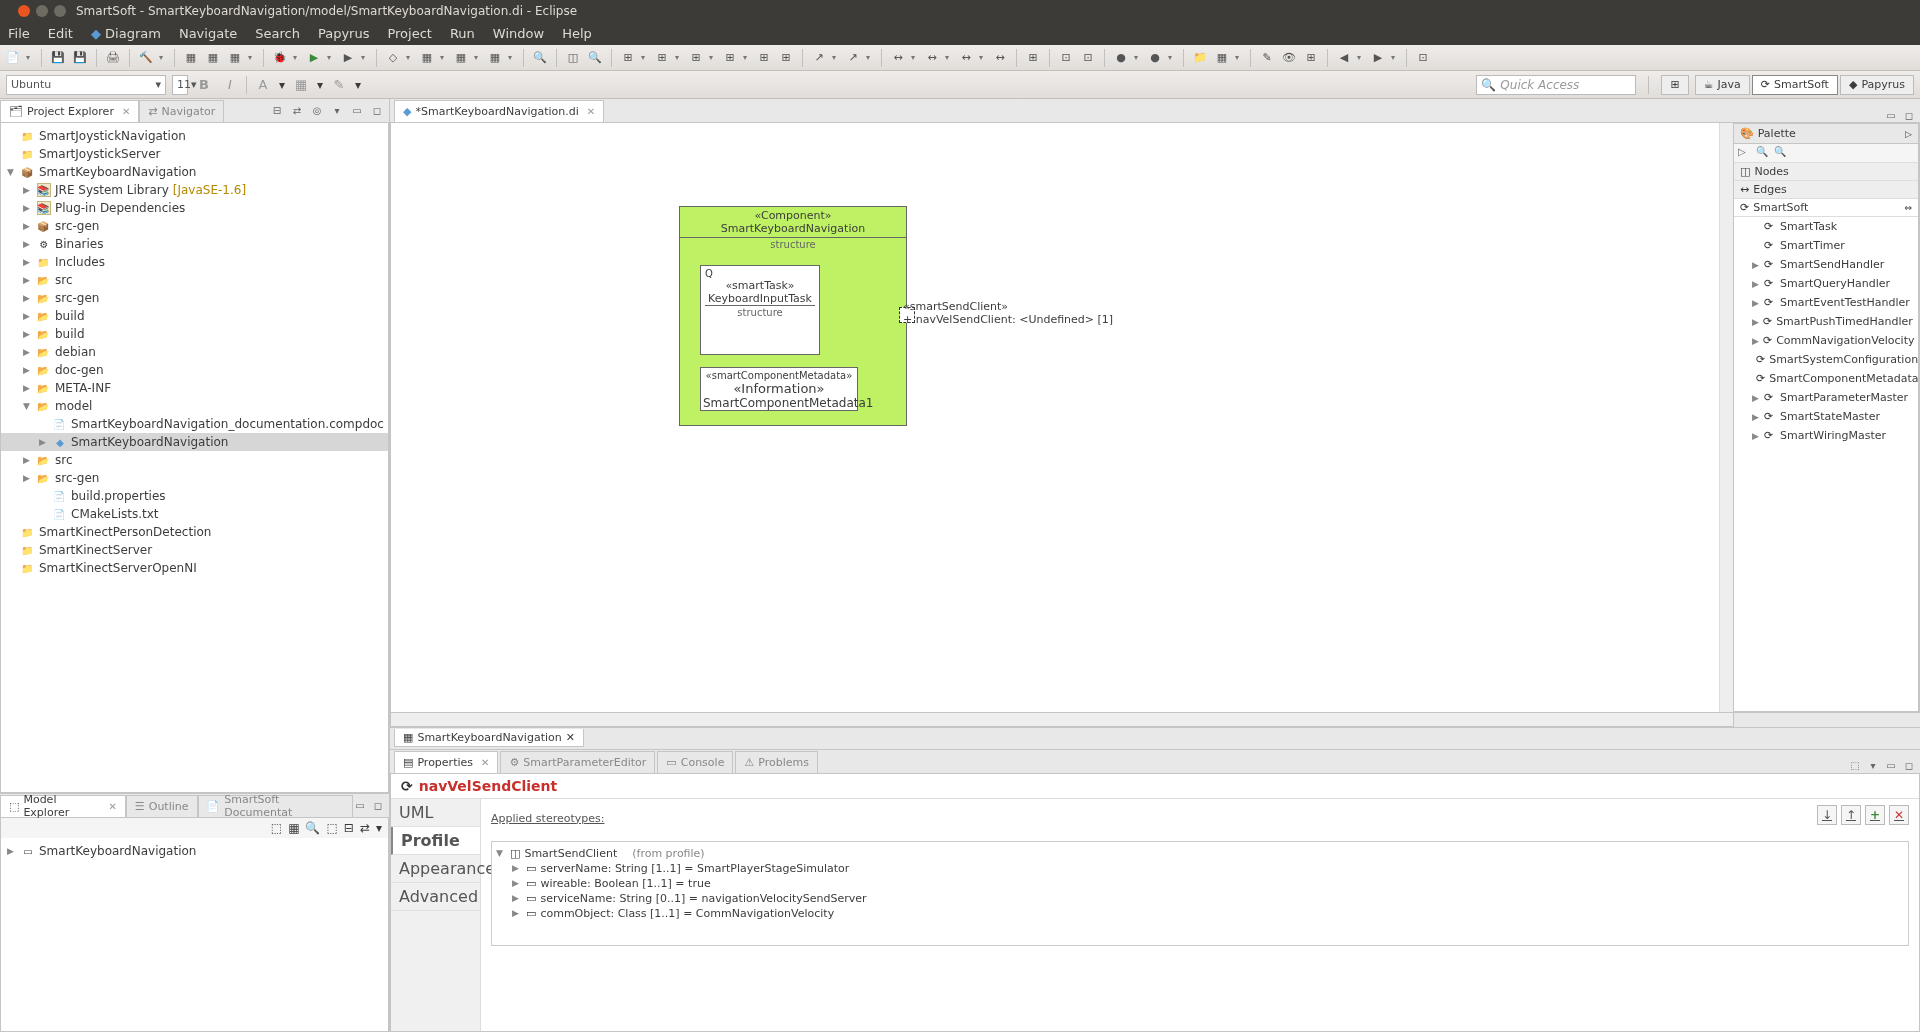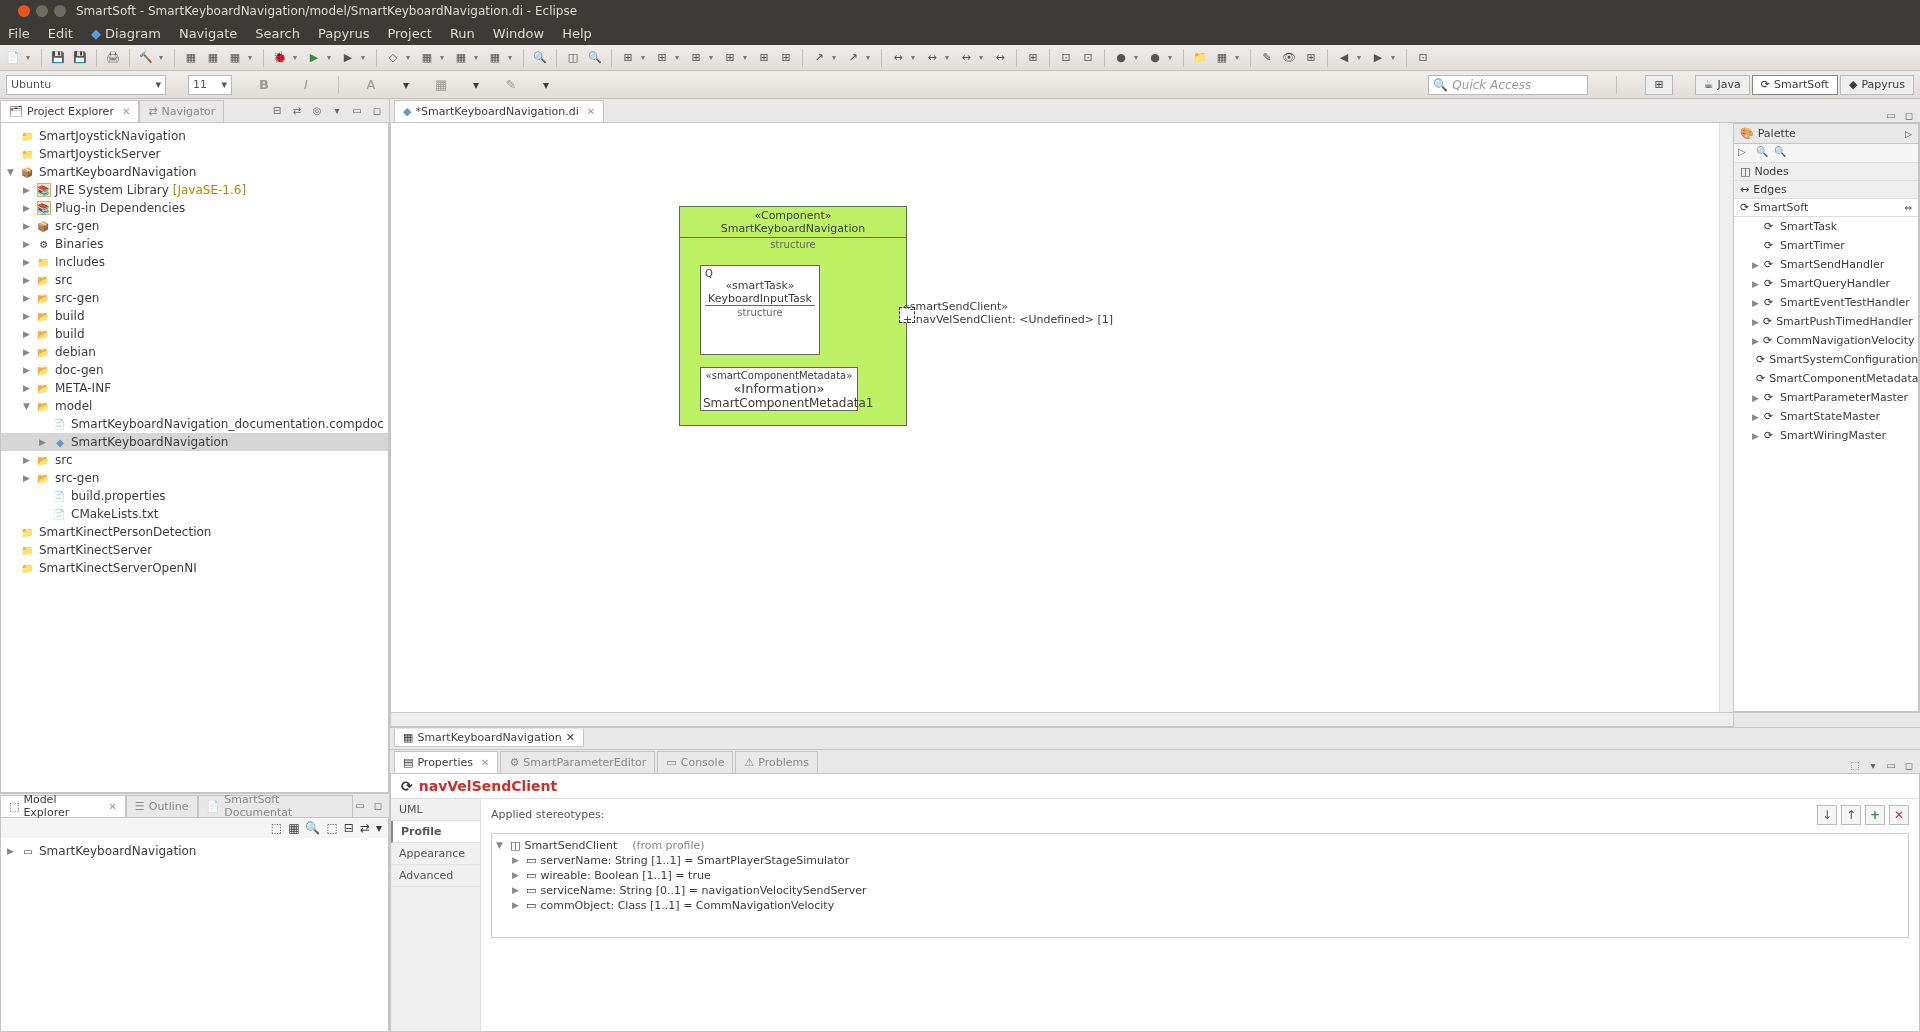"Ubuntu" .formatbar { gap: 22px -> 6px }
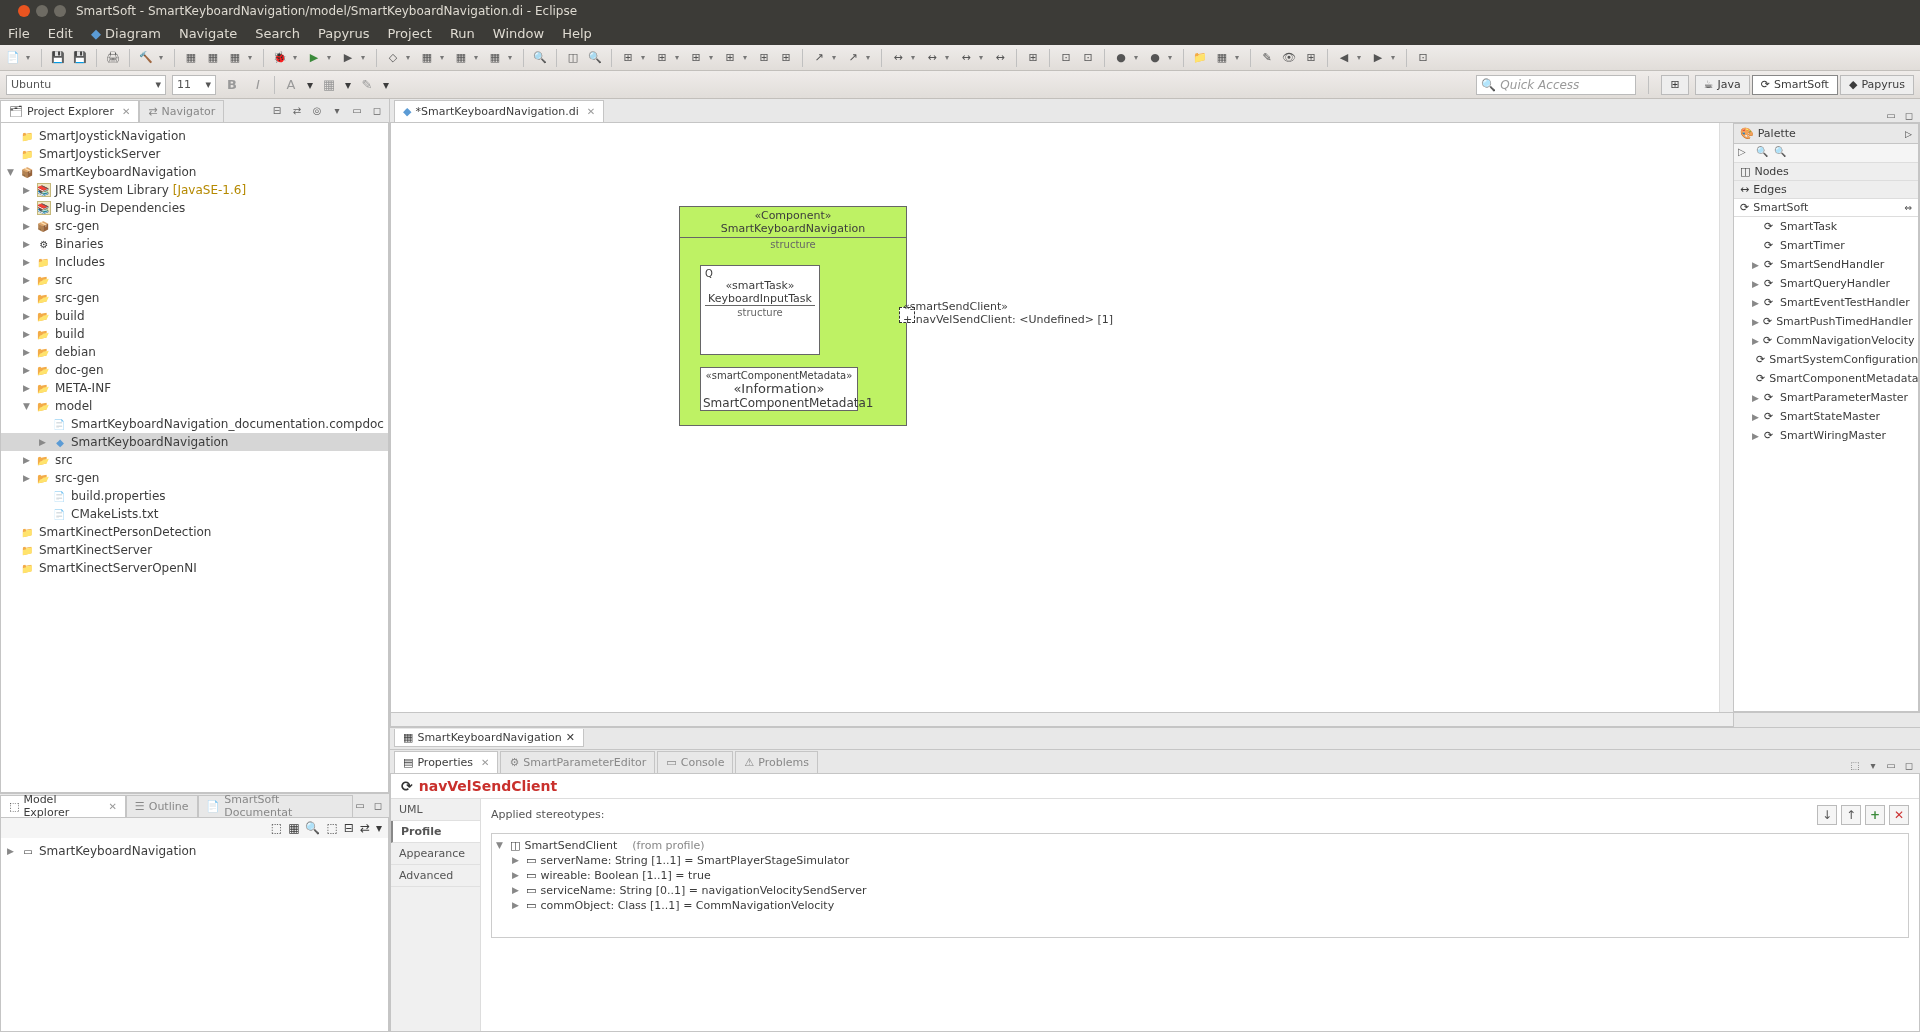"11" .formatbar .combo.size { width: 44px -> 16px }
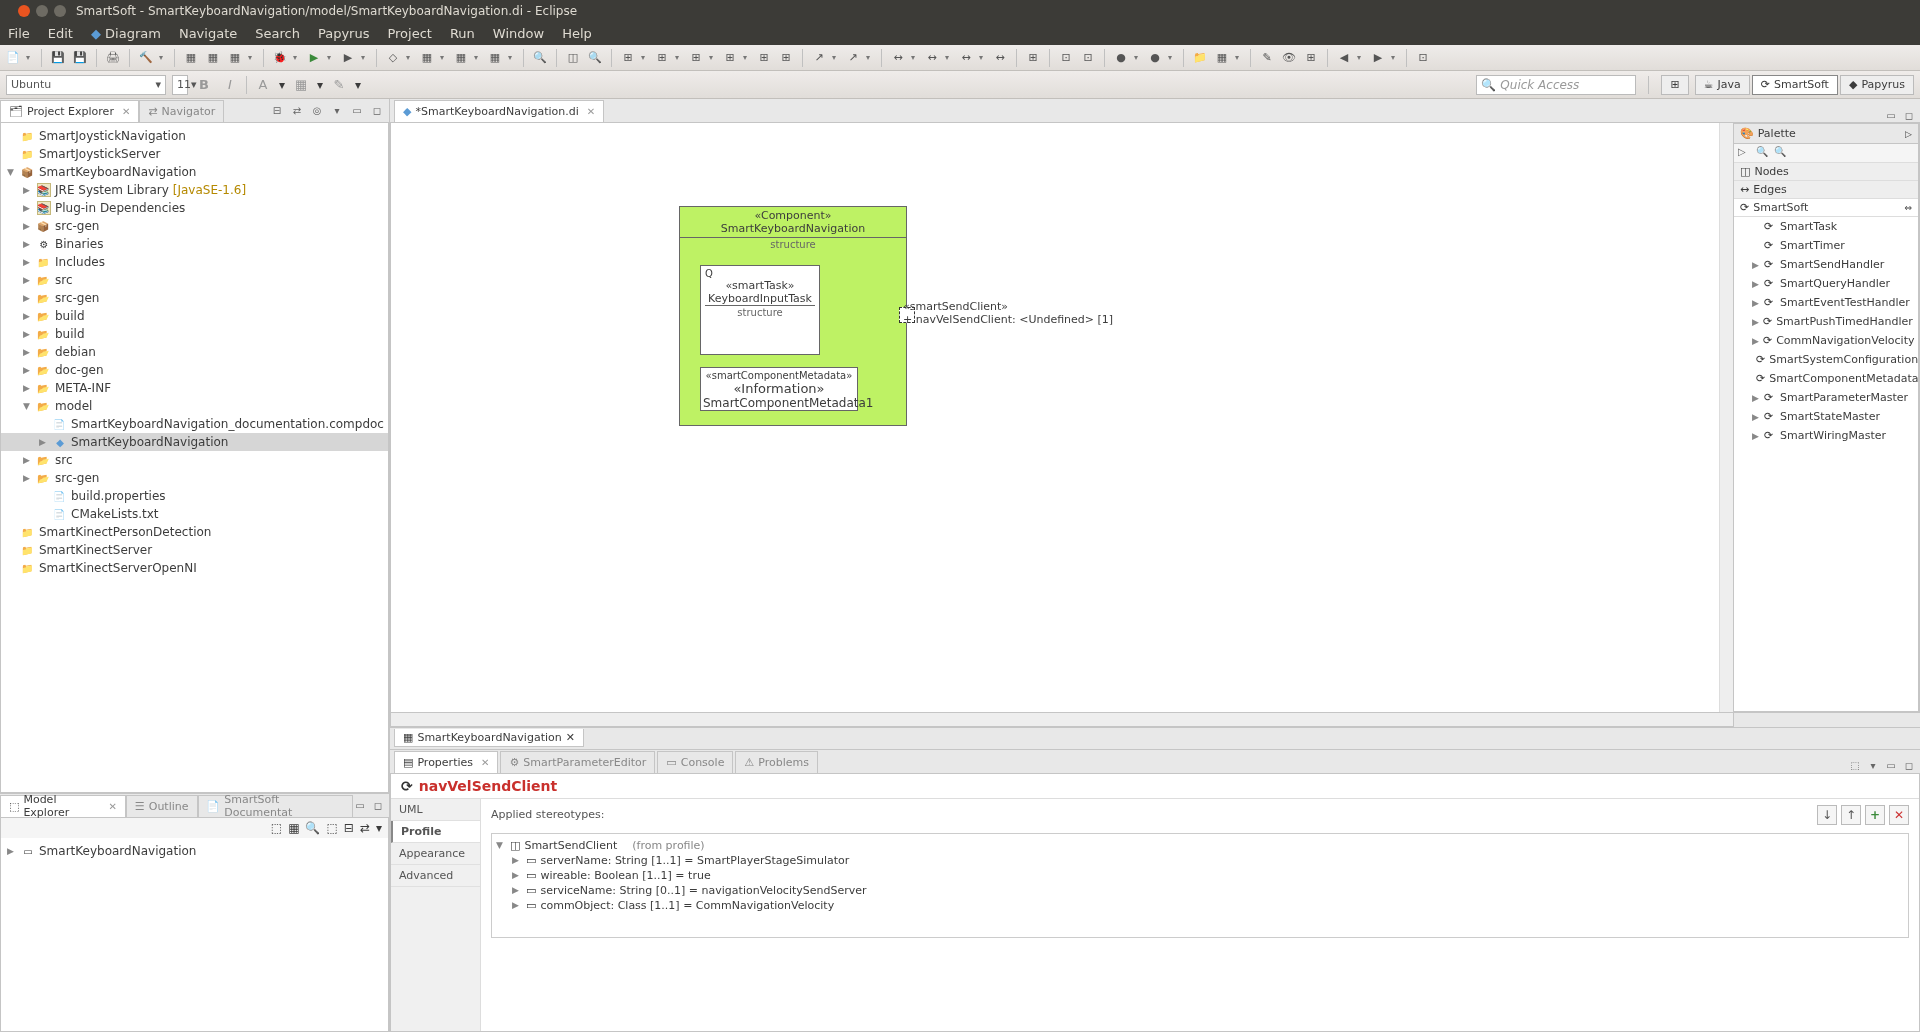"UML" .props-sidetab { font-size: 11px -> 16px }
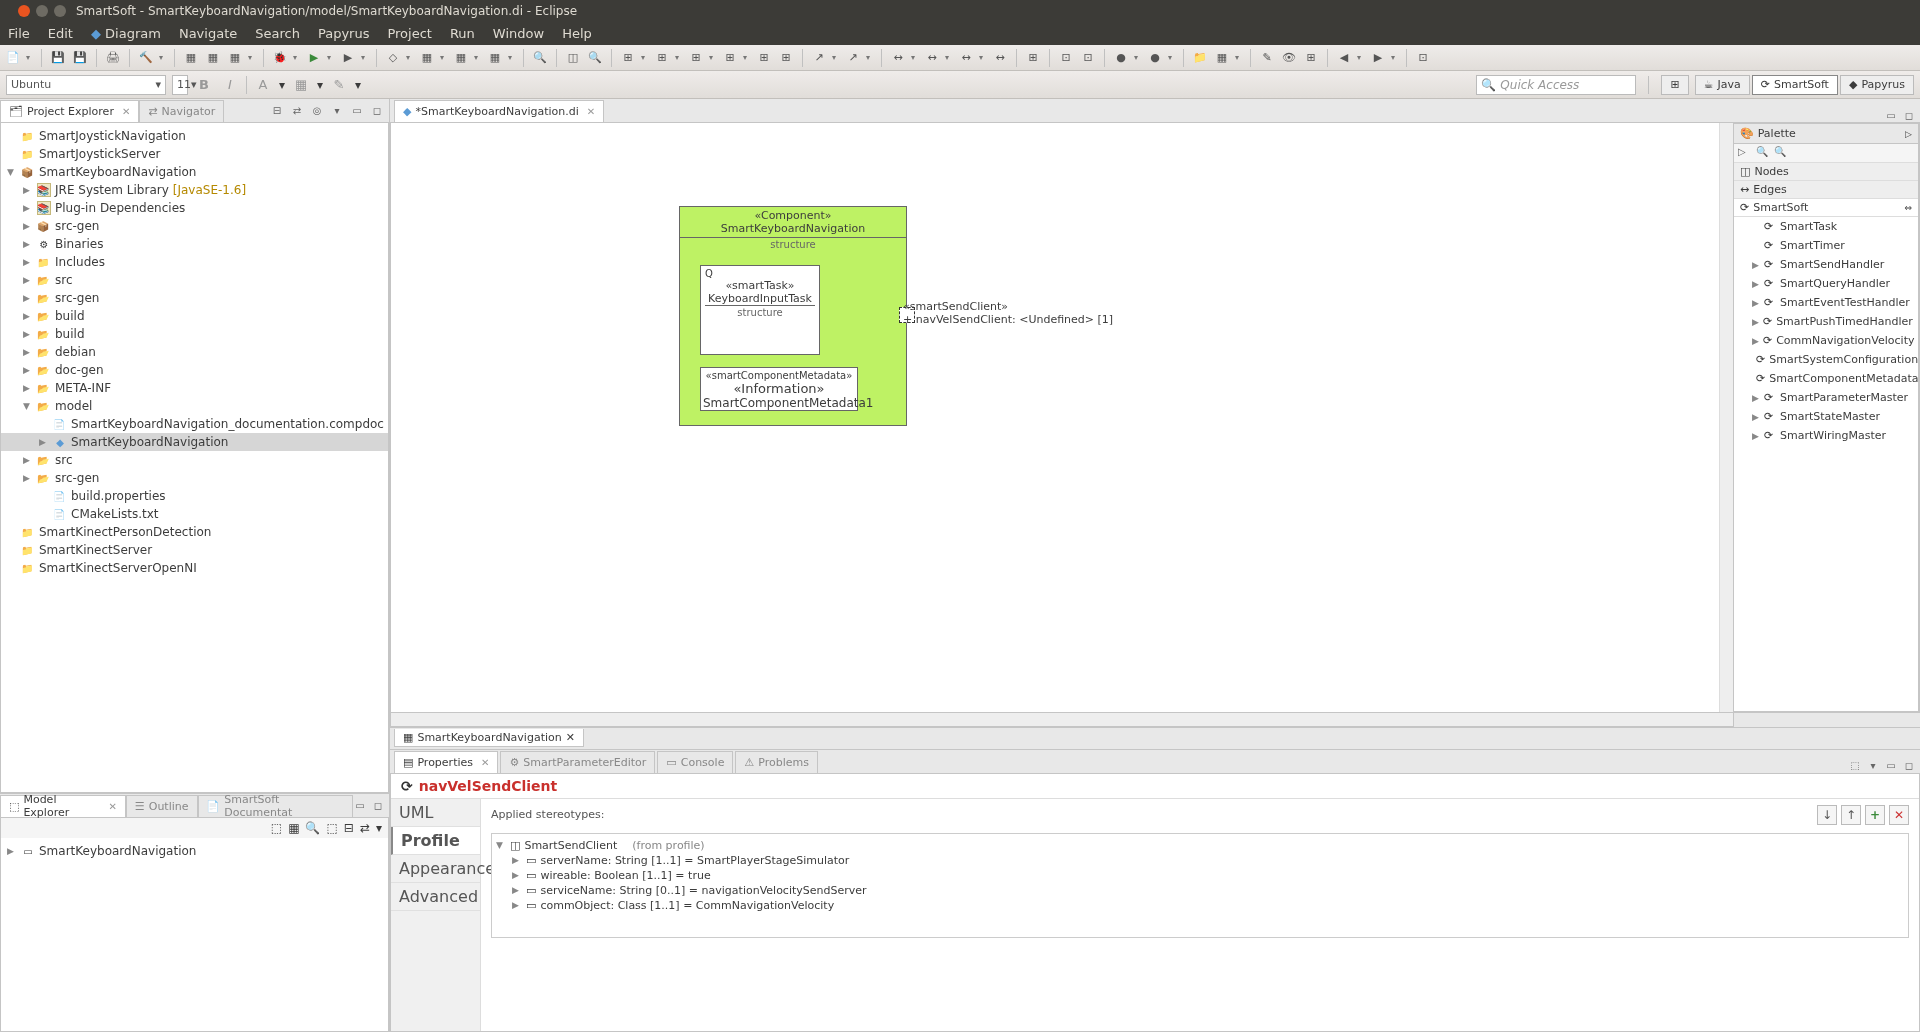"Applied stereotypes:" .props-label { align-items: center -> flex-end; margin-bottom: 8px -> 16px; text-decoration: none -> underline }
